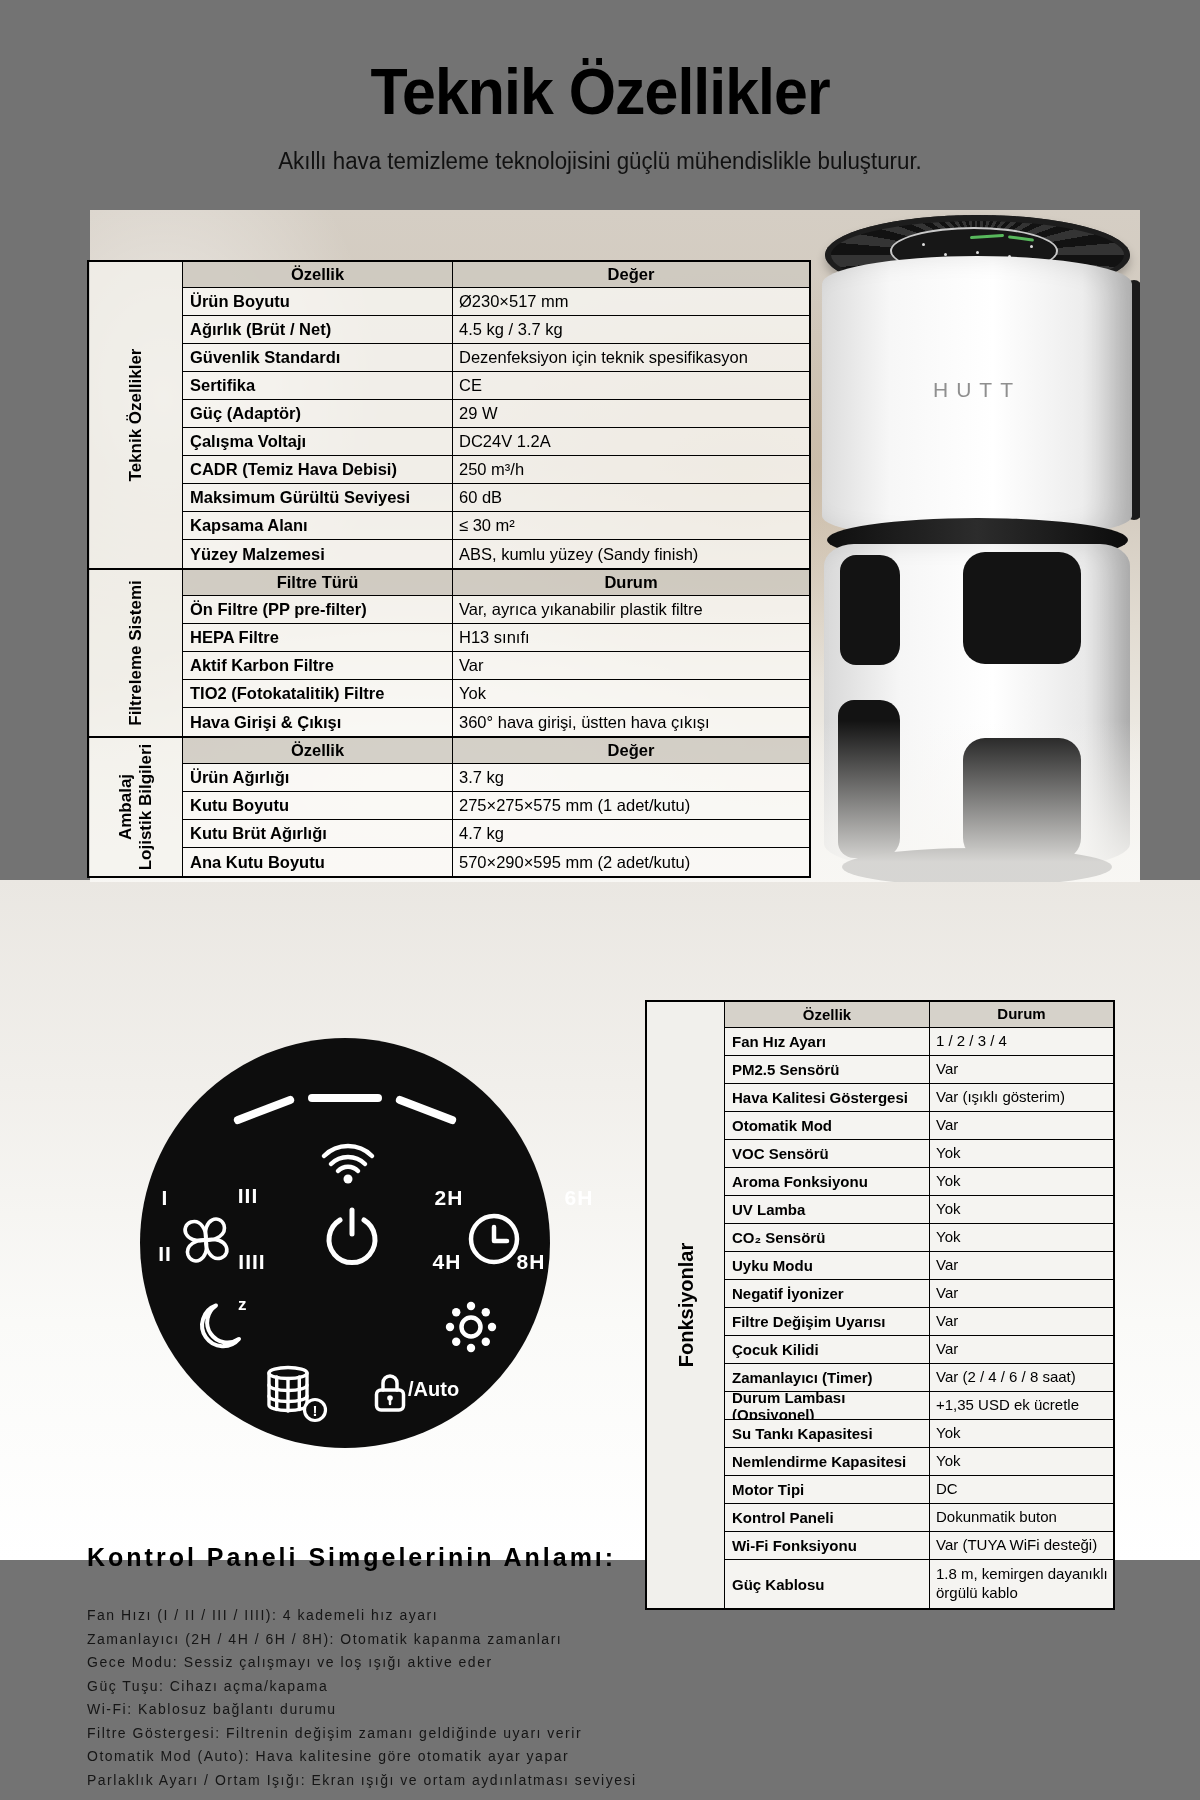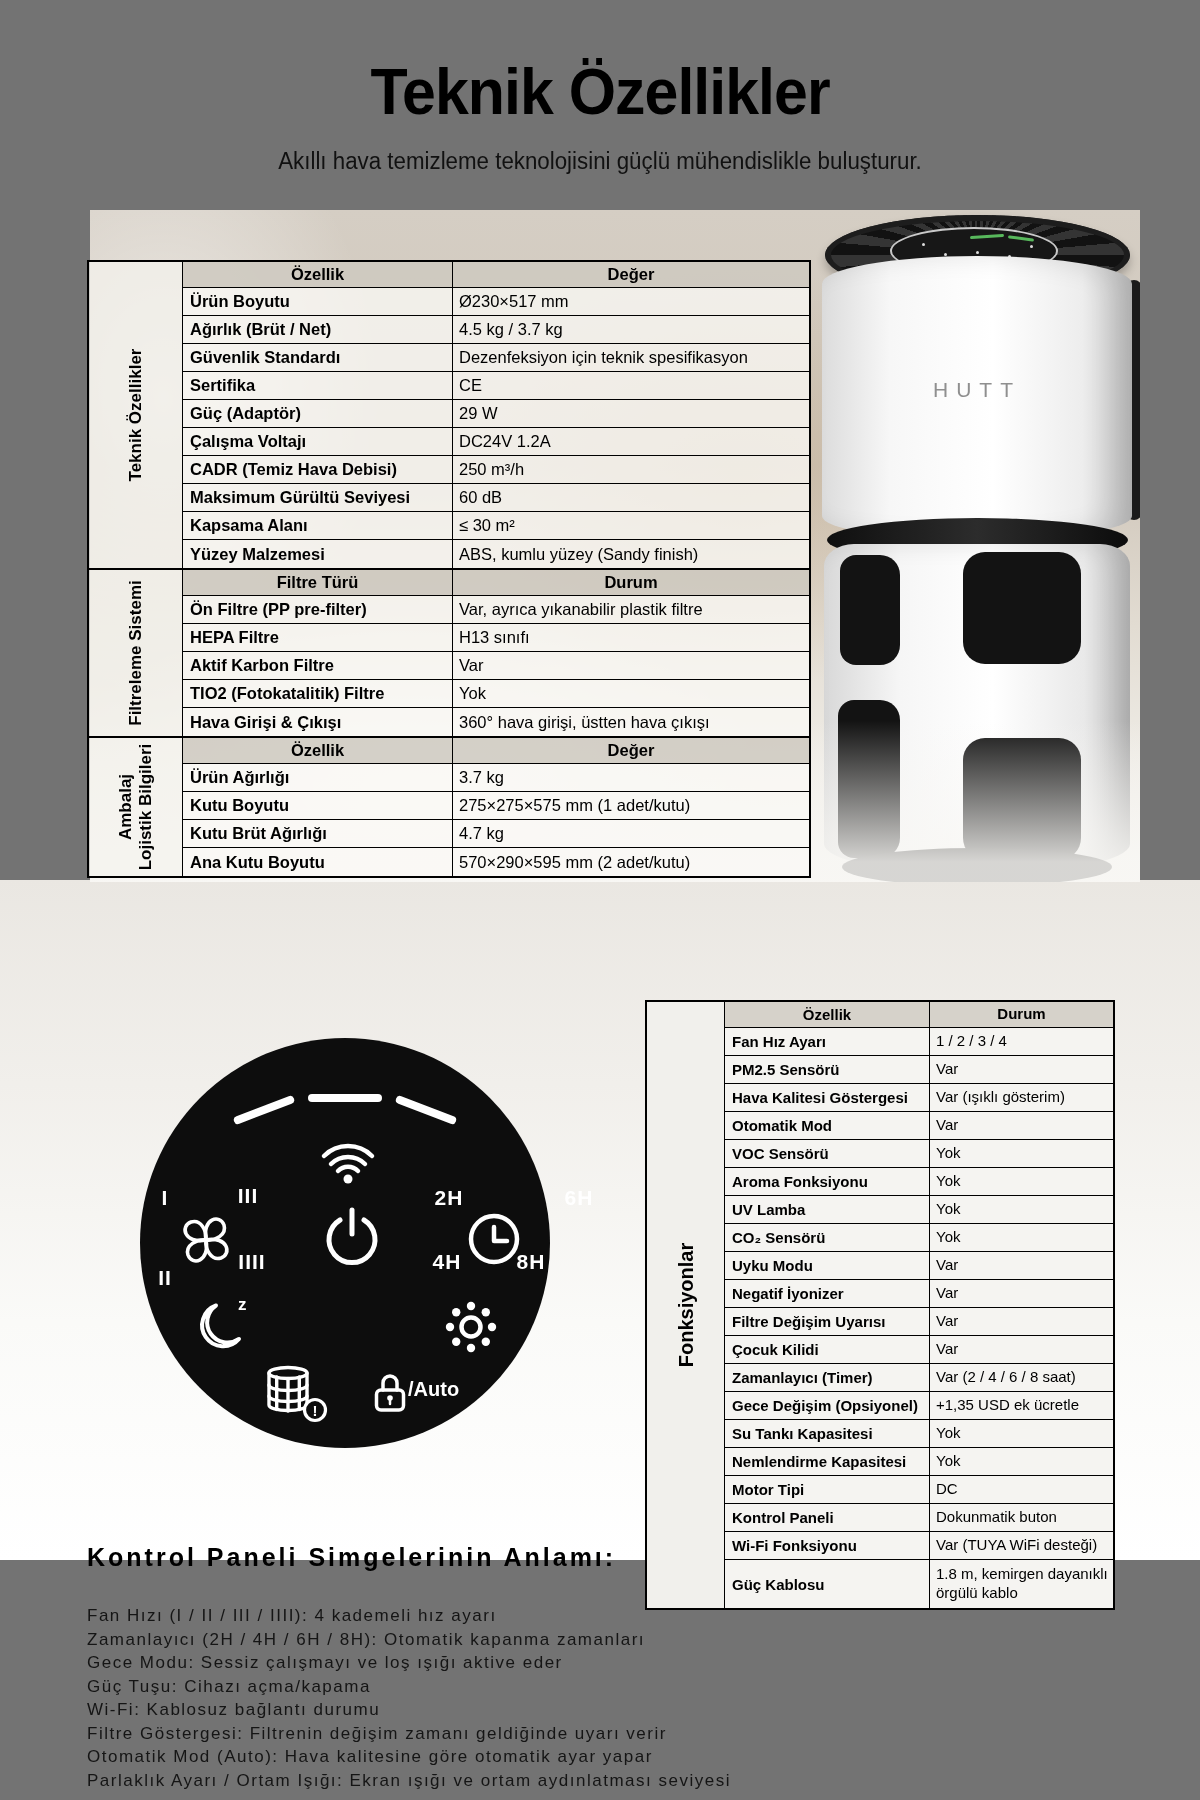"II" span.pn-label { top: 228px -> 204px }
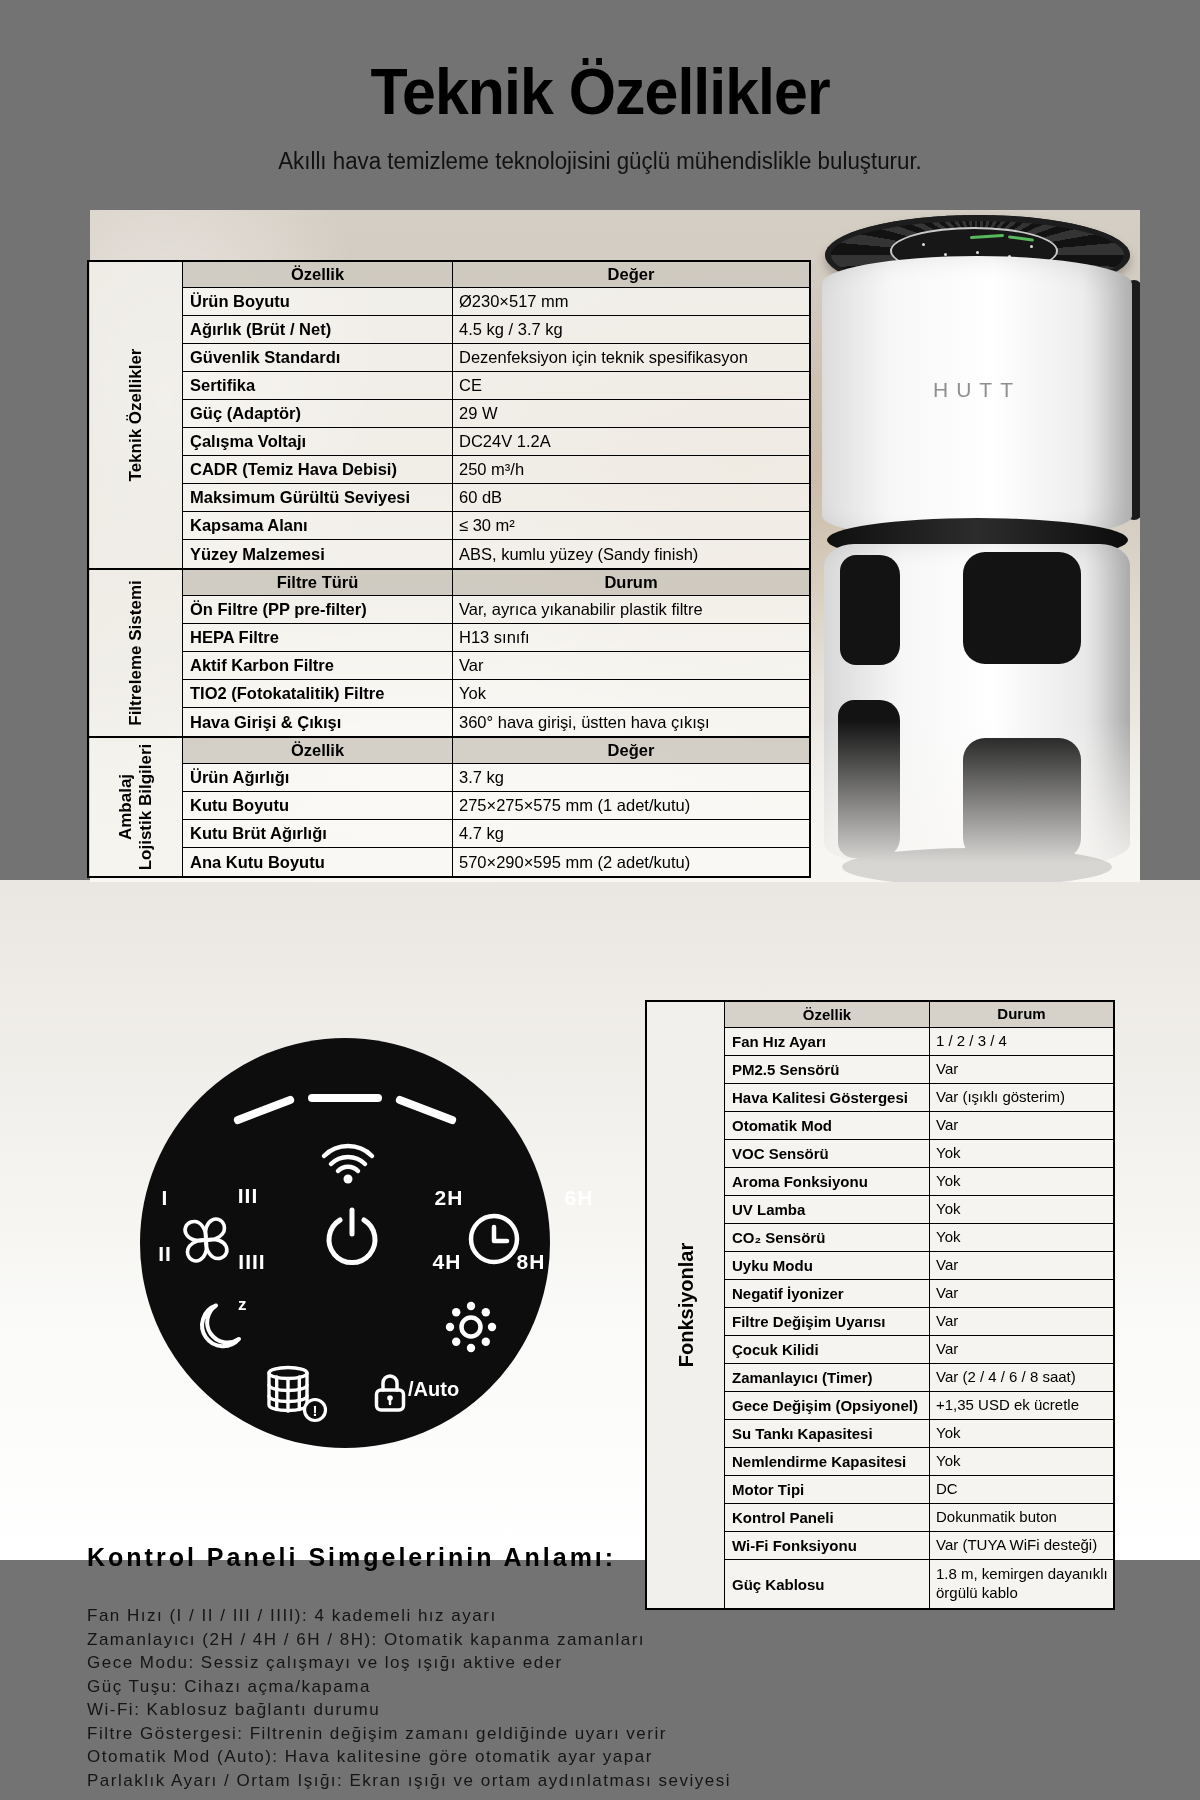"Gece Değişim (Opsiyonel)" div.c1 { text: Gece Değişim -> Durum Lambası }
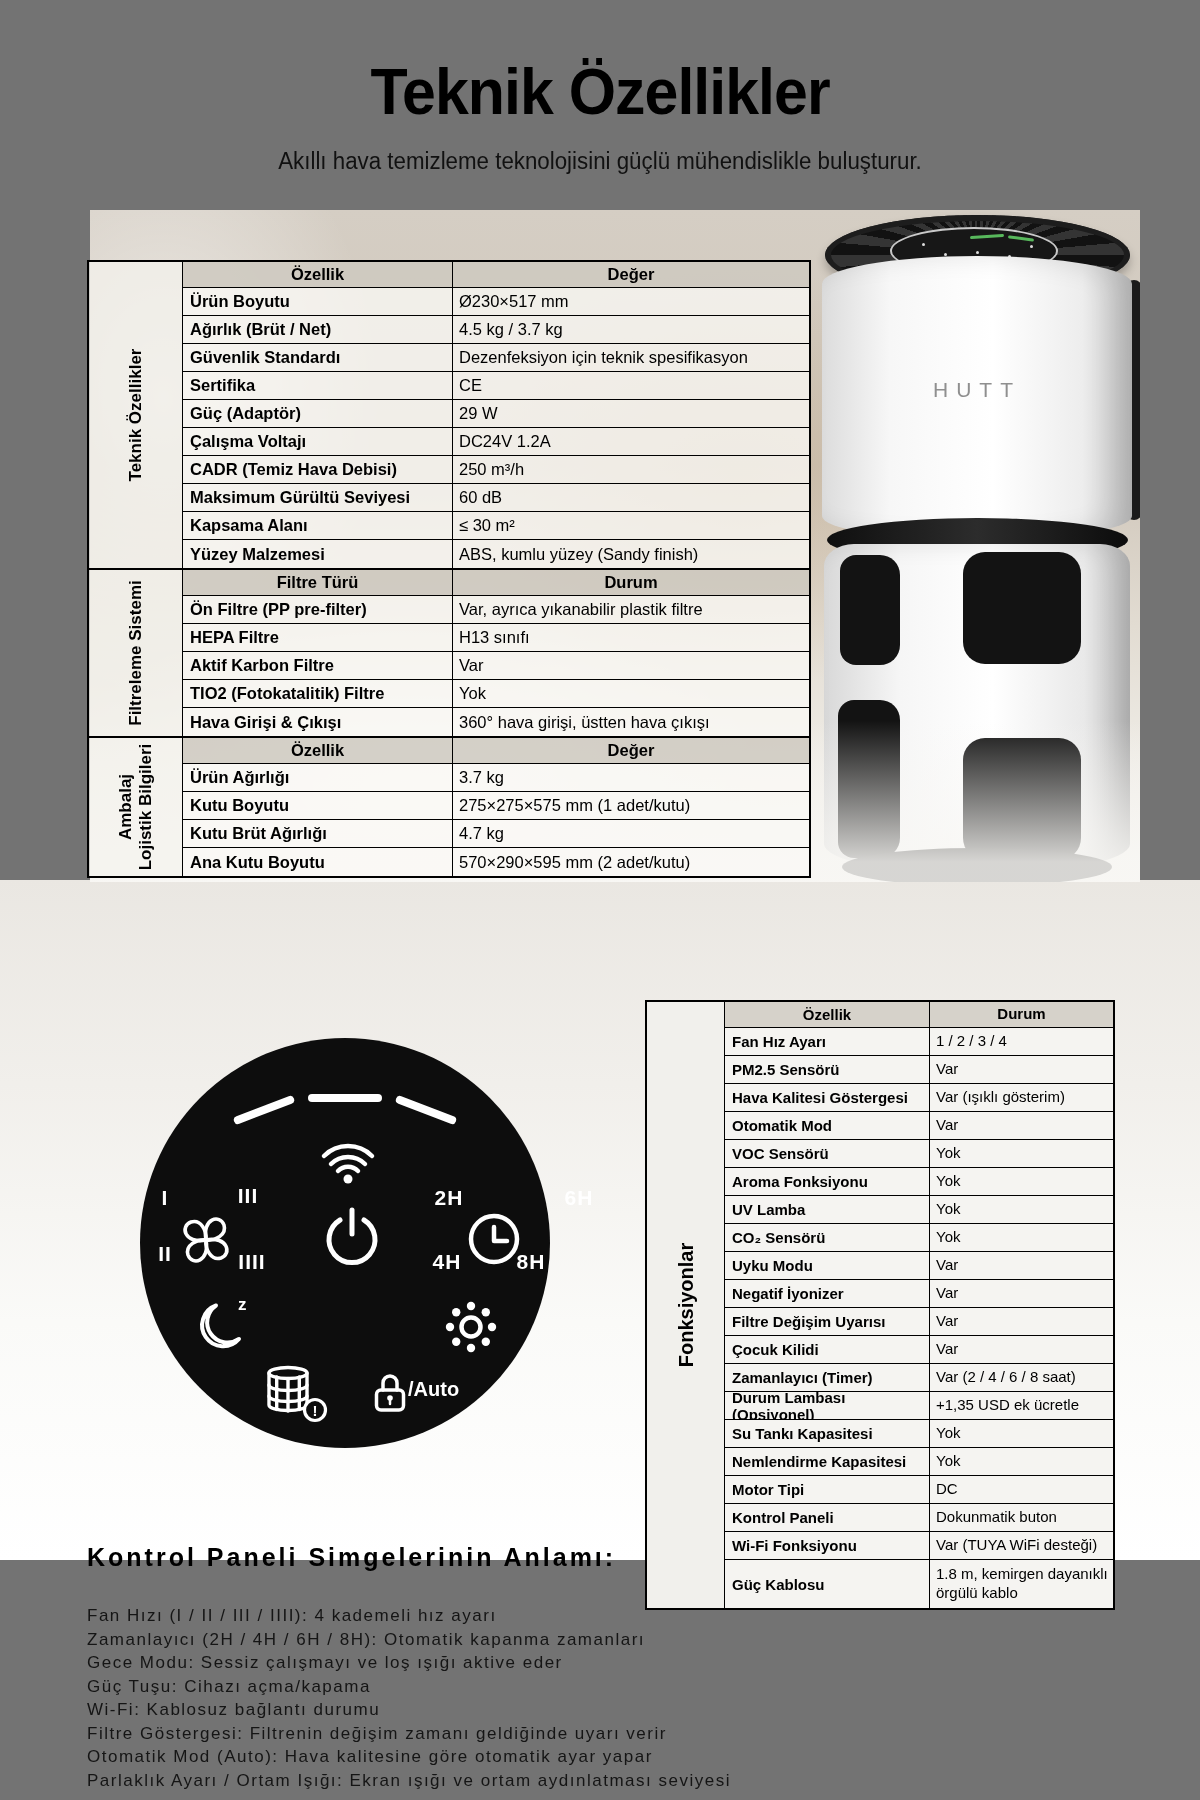"Fan Hızı (I / II" .legend-list { font-size: 17px -> 14px }
